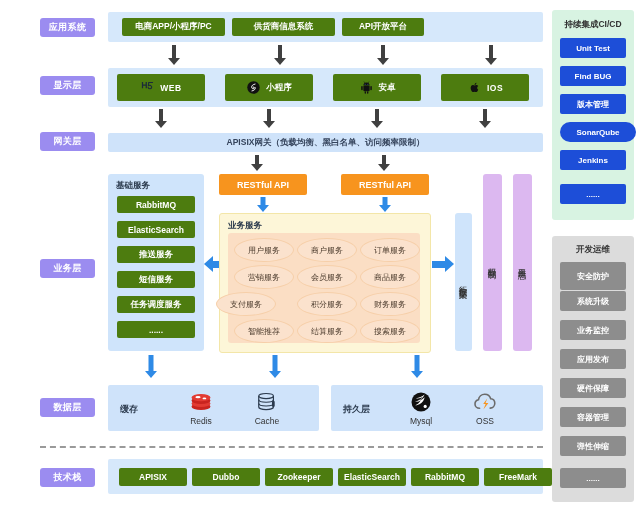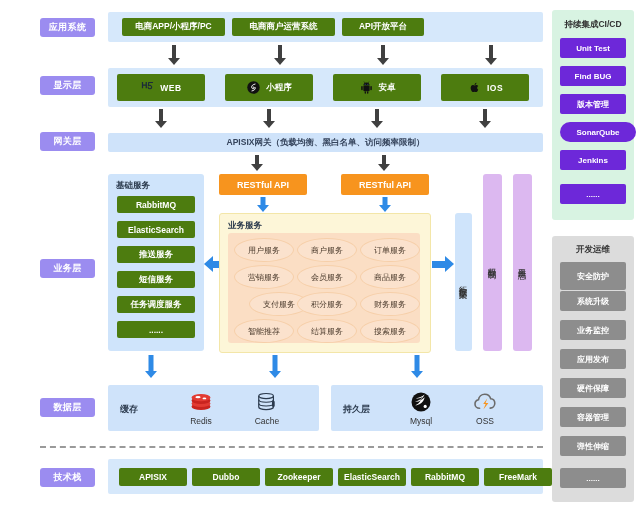"电商商户运营系统" div.bluebox { text: 电商商户运营 -> 供货商信息 }
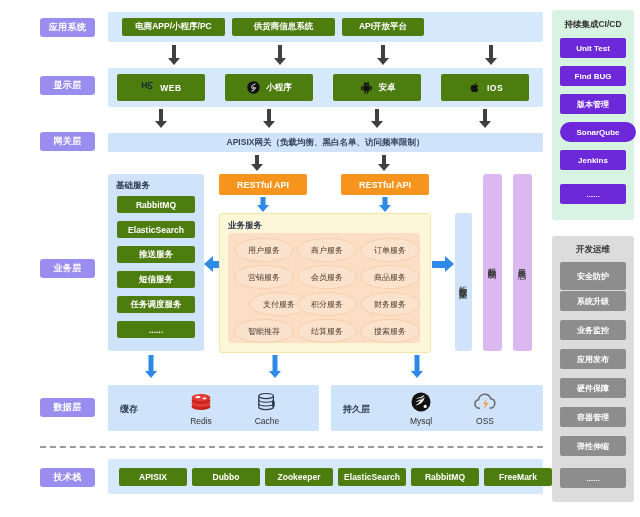"Unit Test" .side-item.green { background: #6d28d9 -> #1d4ed8 }
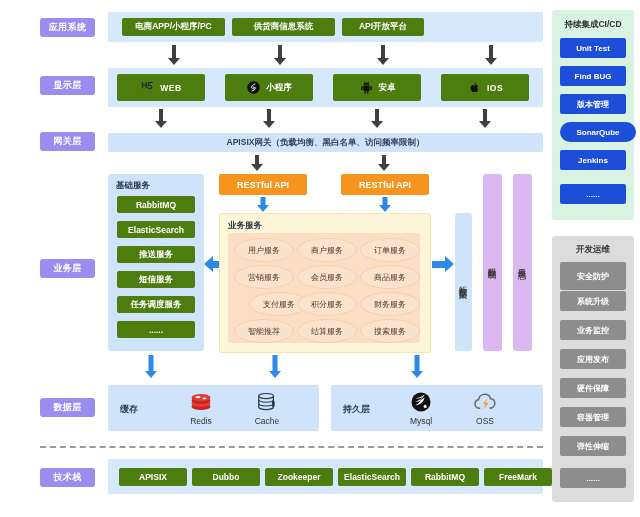"支付服务" div.oval { left: 249px -> 216px }
